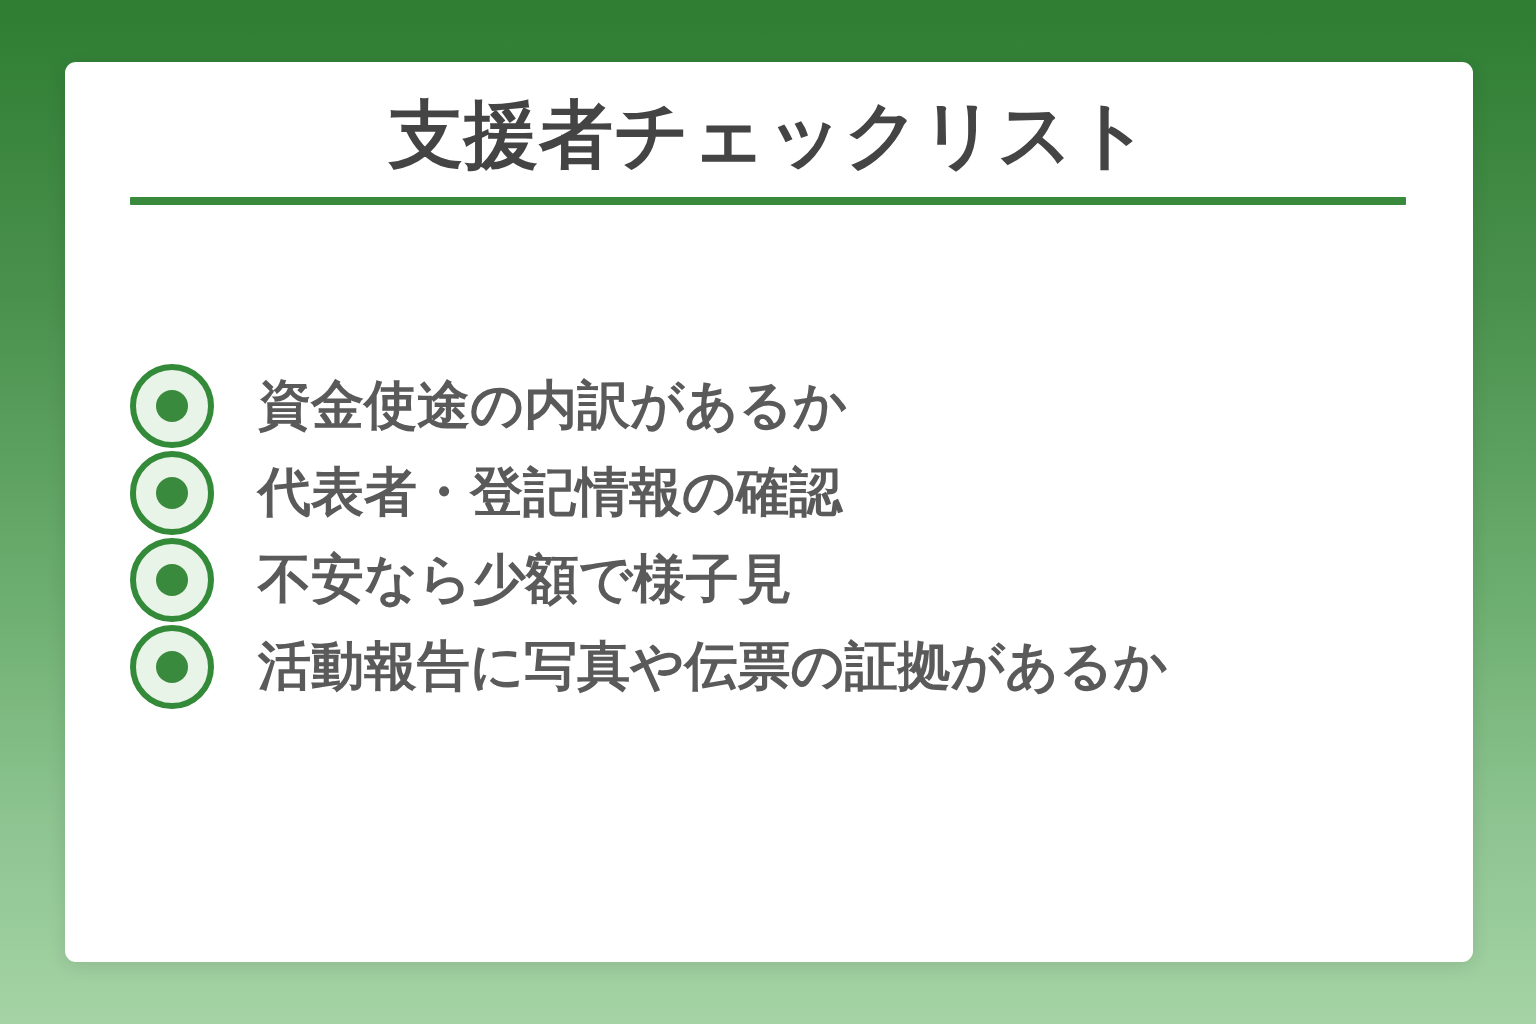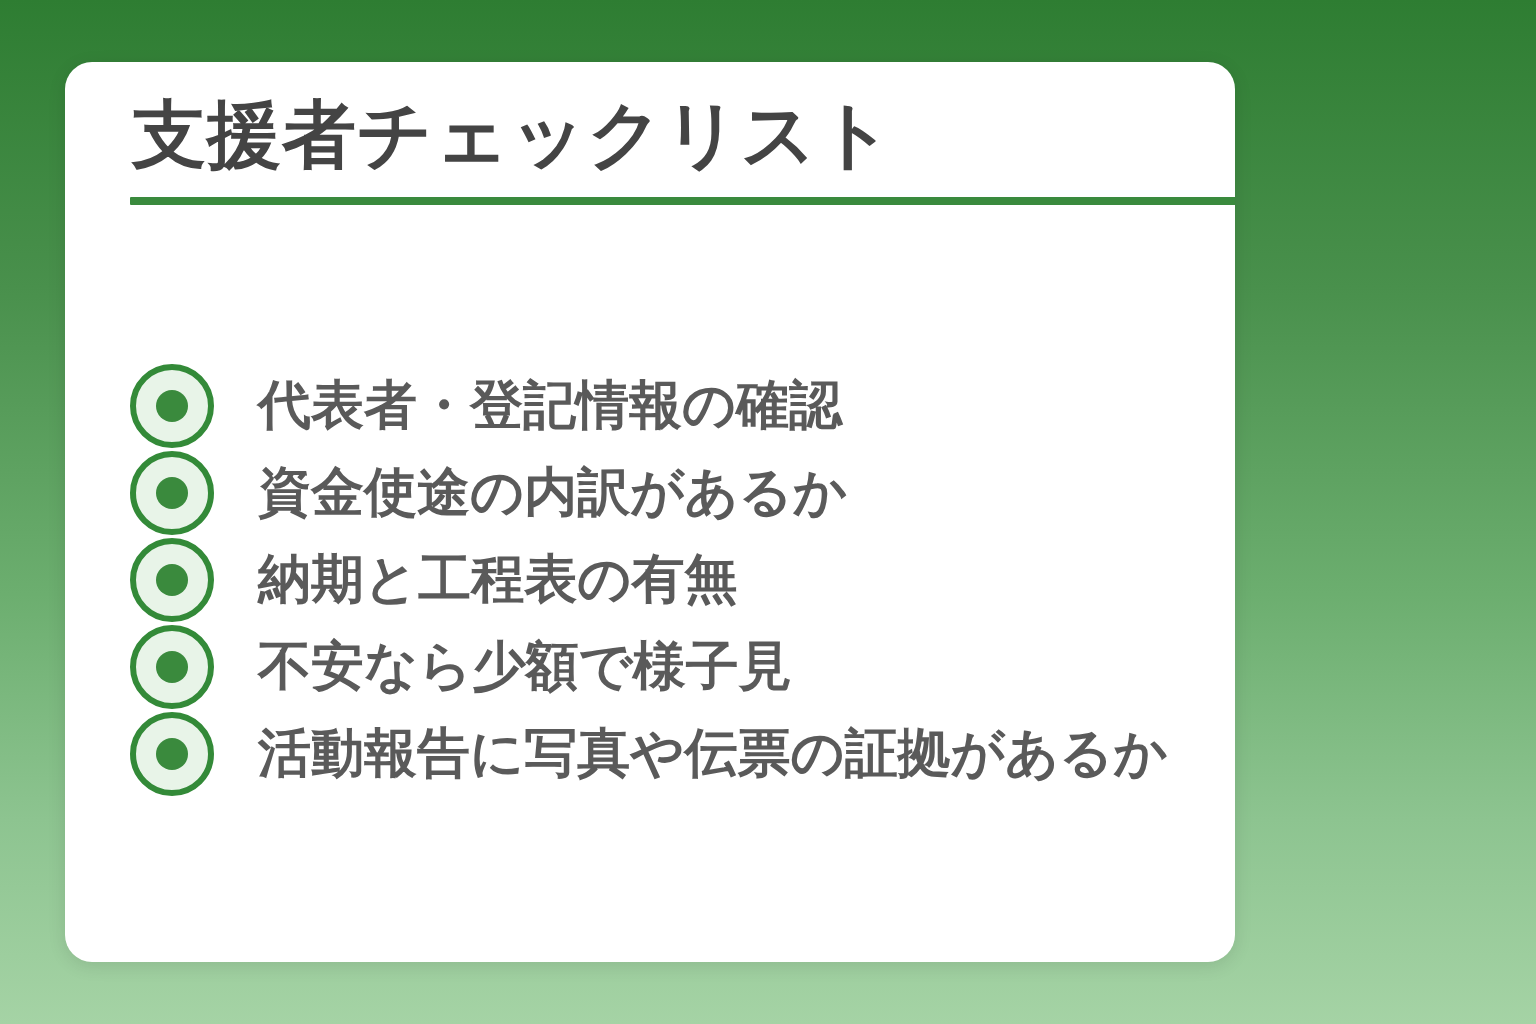"支援者チェックリスト" .card { border-radius: 27px -> 11px; text-align: none -> center; width: 1170px -> 1408px }
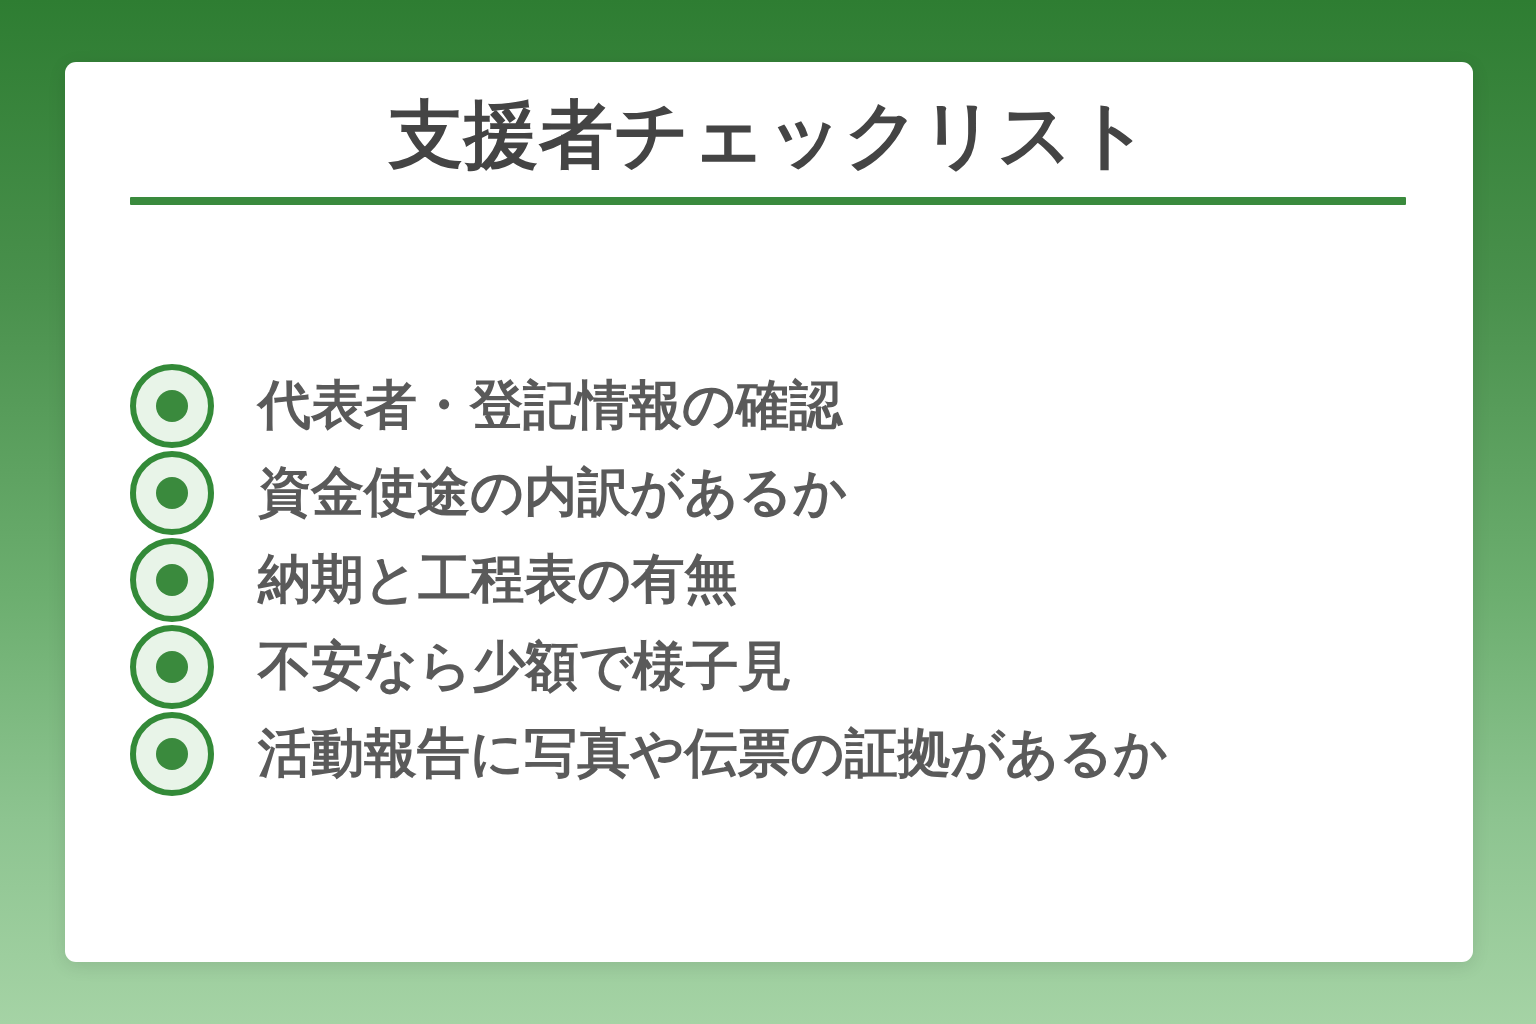"代表者・登記情報の確認" li.checklist-item { order: before "資金使途の内訳があるか" -> after "資金使途の内訳があるか" }
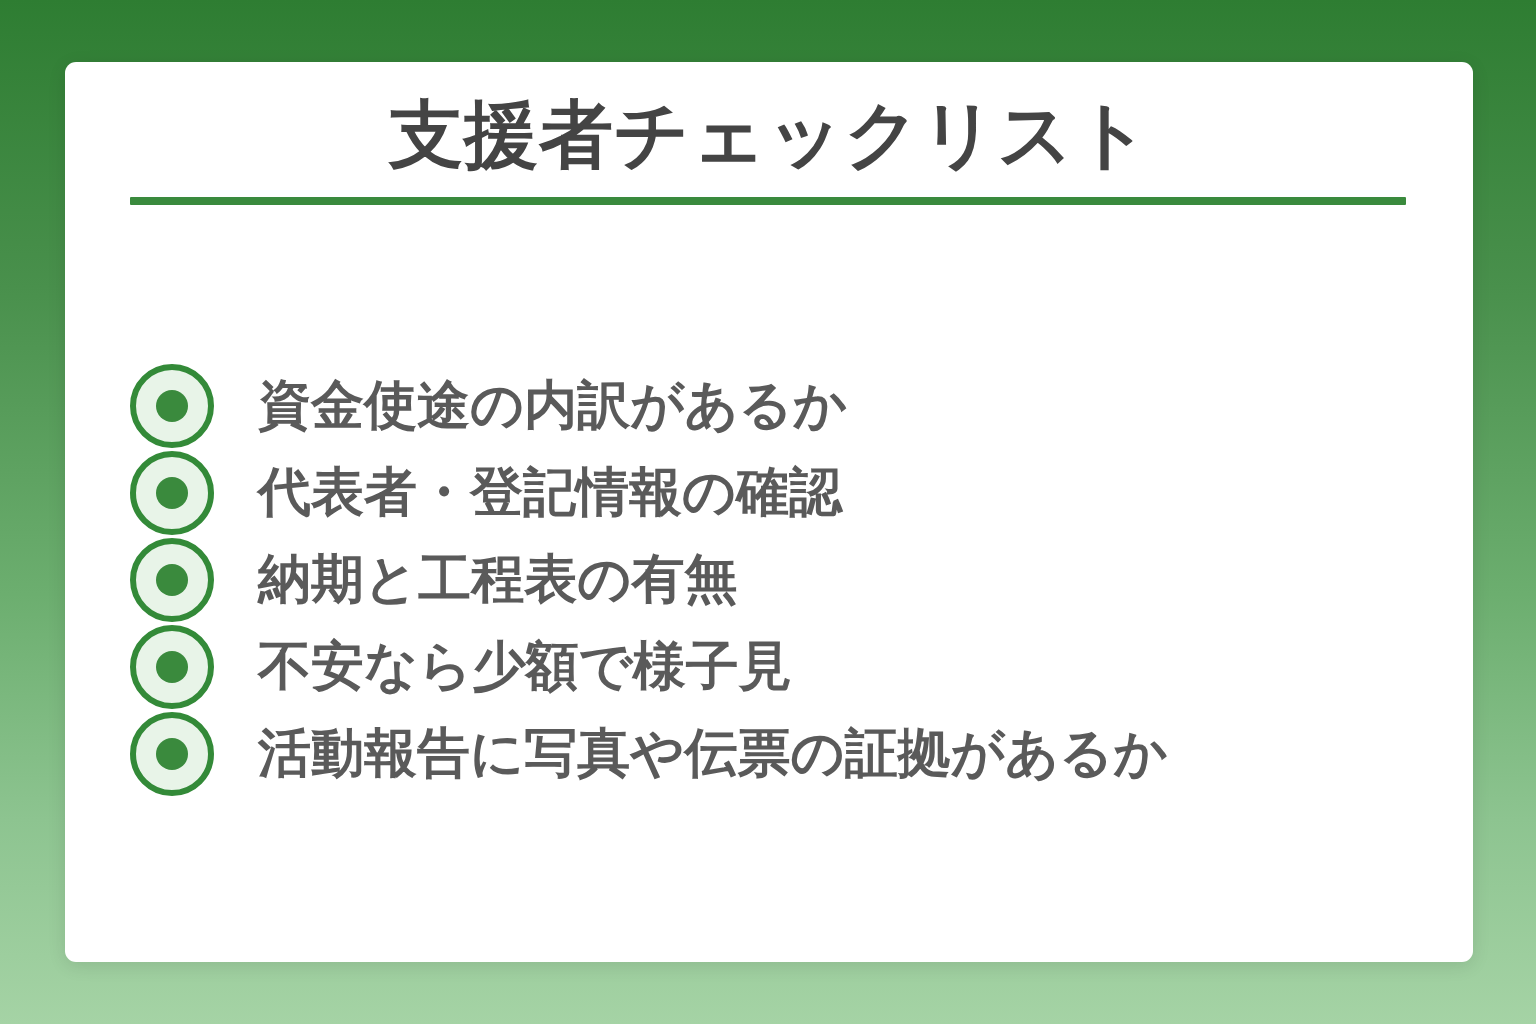"納期と工程表の有無" li.checklist-item { html: <li> <span> <span></span> </span> <span>納期と工程表の有無</span> </li> -> none }
